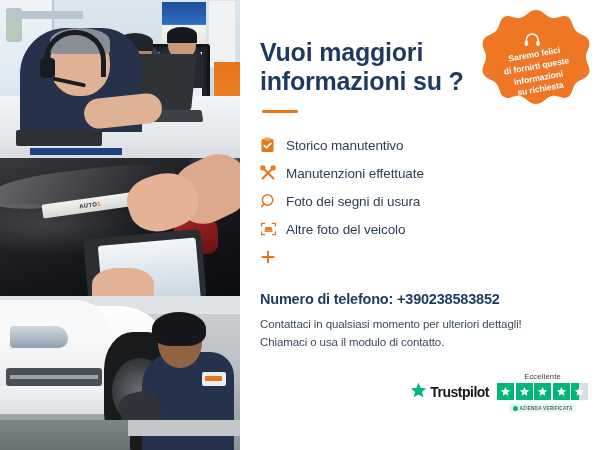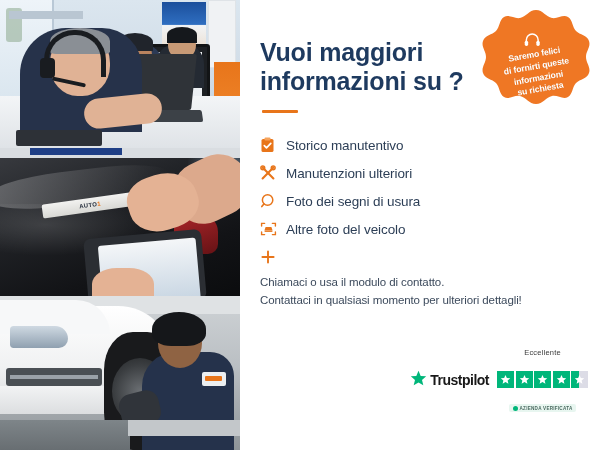"Manutenzioni ulteriori" span.feature-label { text: ulteriori -> effettuate }
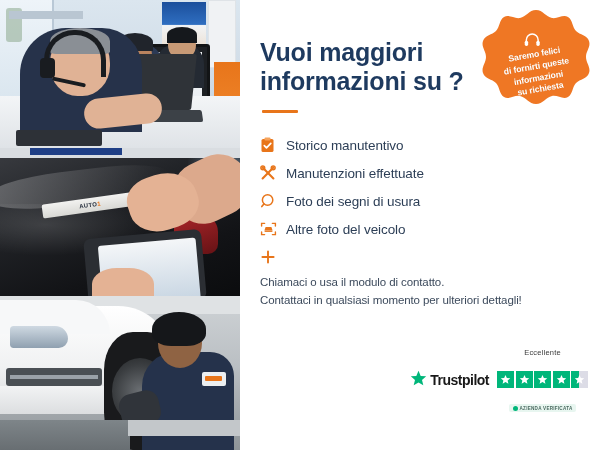"Numero di telefono: +390238583852" div.phone-line { html: none -> <div> <span>Numero di telefono:</span> <span>+390238583852</span> </div> }
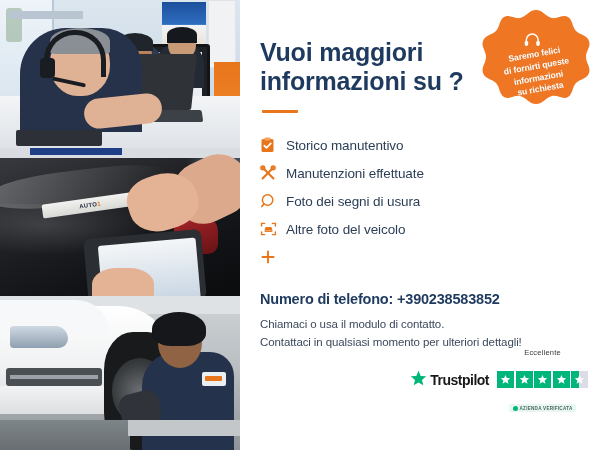"Chiamaci o usa il modulo" span { order: before "Contattaci in qualsiasi momento per" -> after "Contattaci in qualsiasi momento per" }
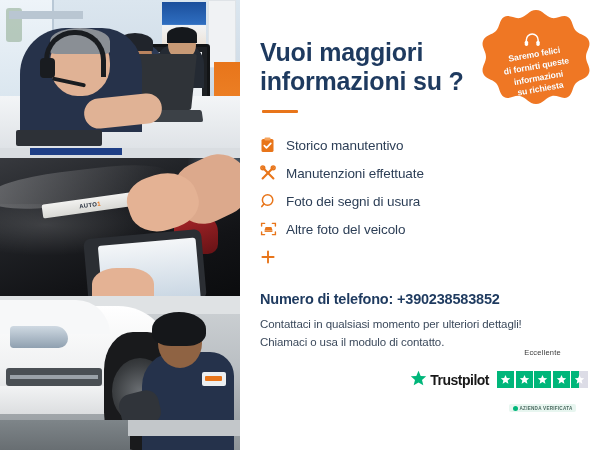"Eccellente" .tp-right { gap: 14px -> 2px }
